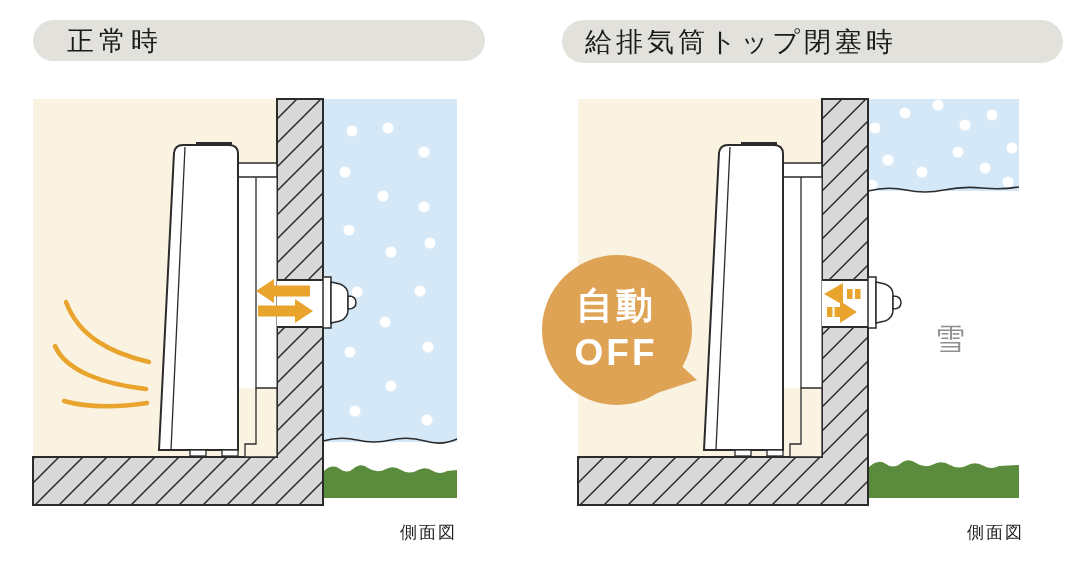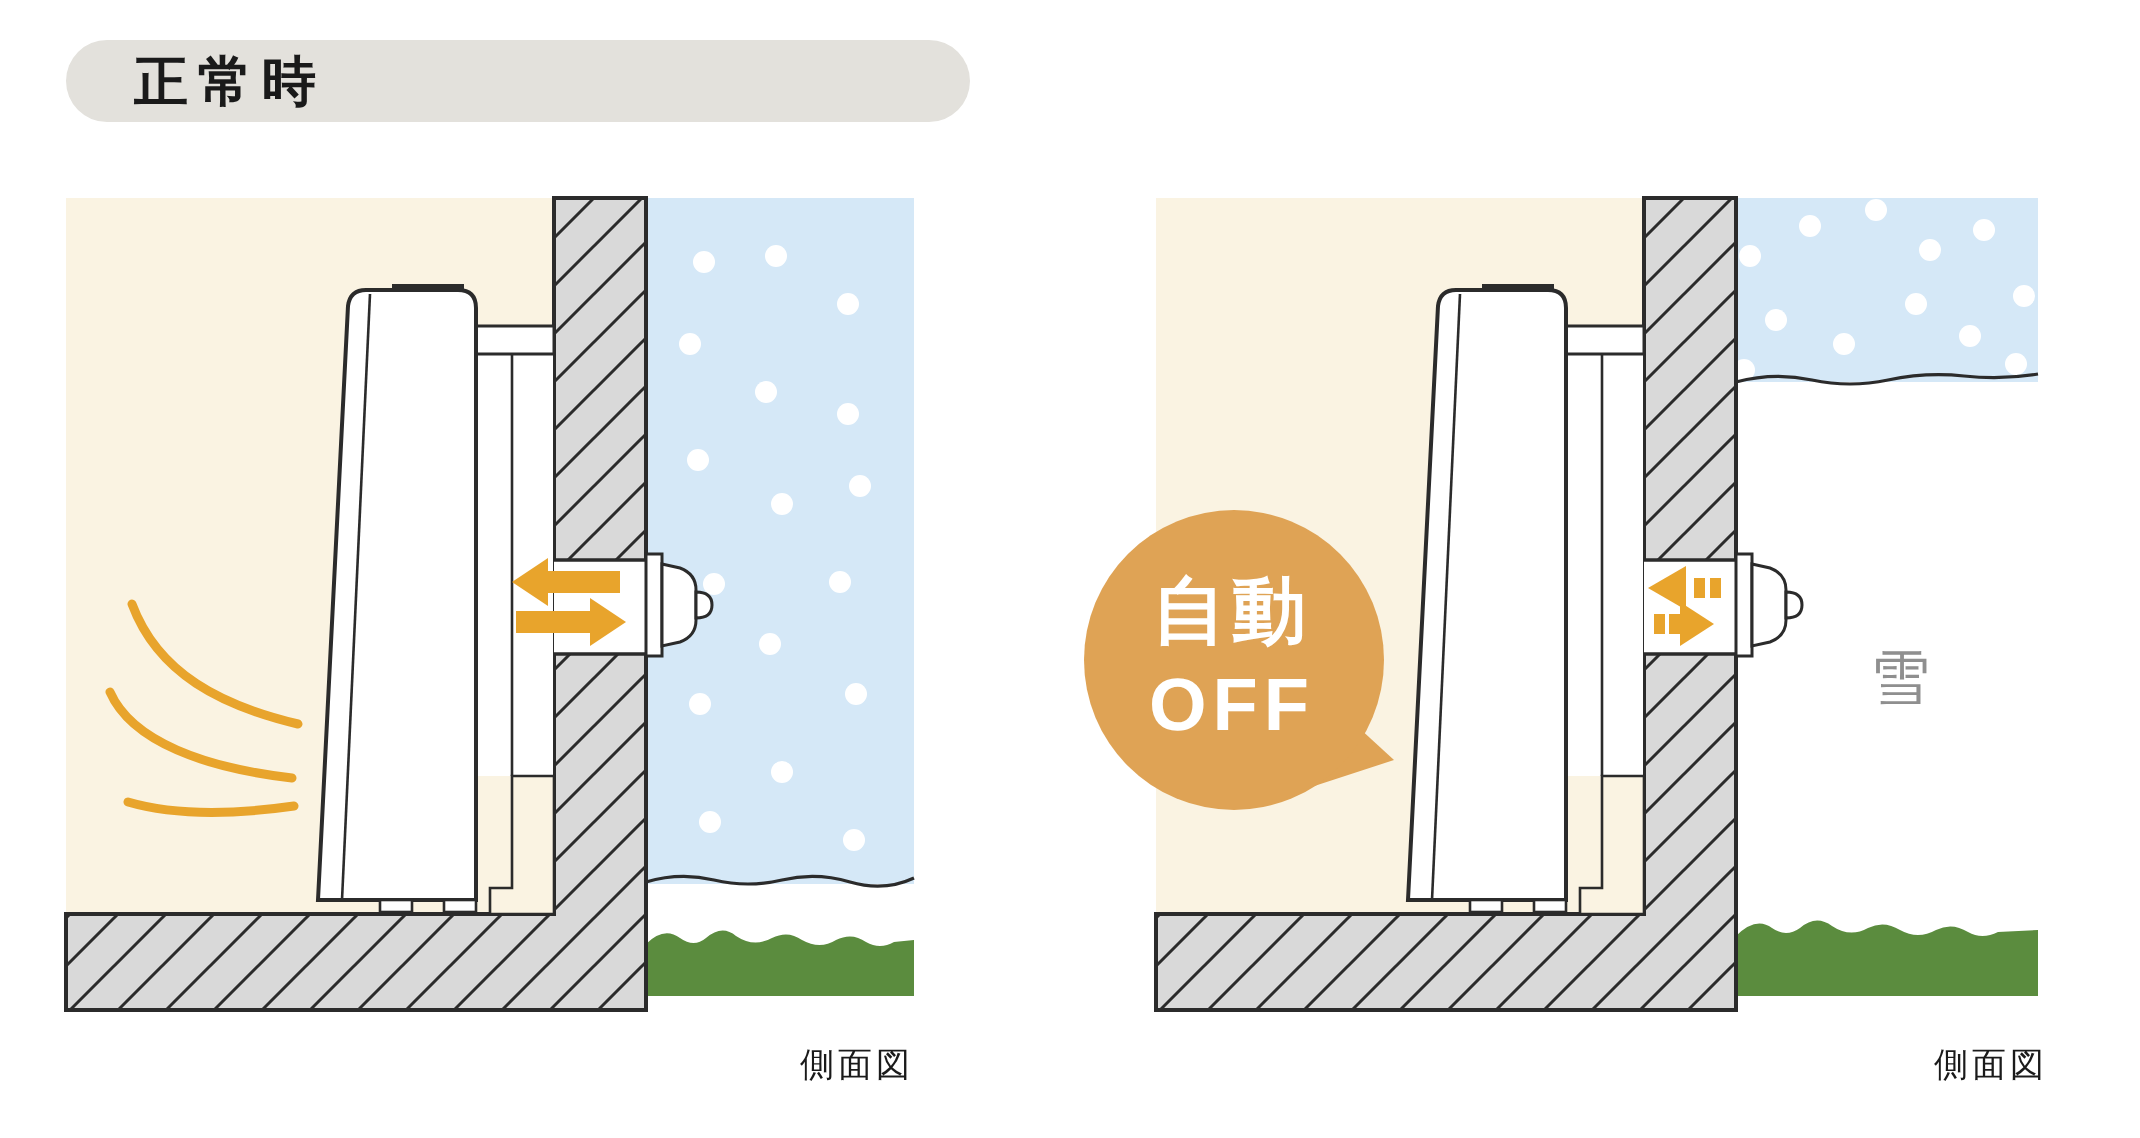"正常時" .pill { font-weight: bold -> normal }
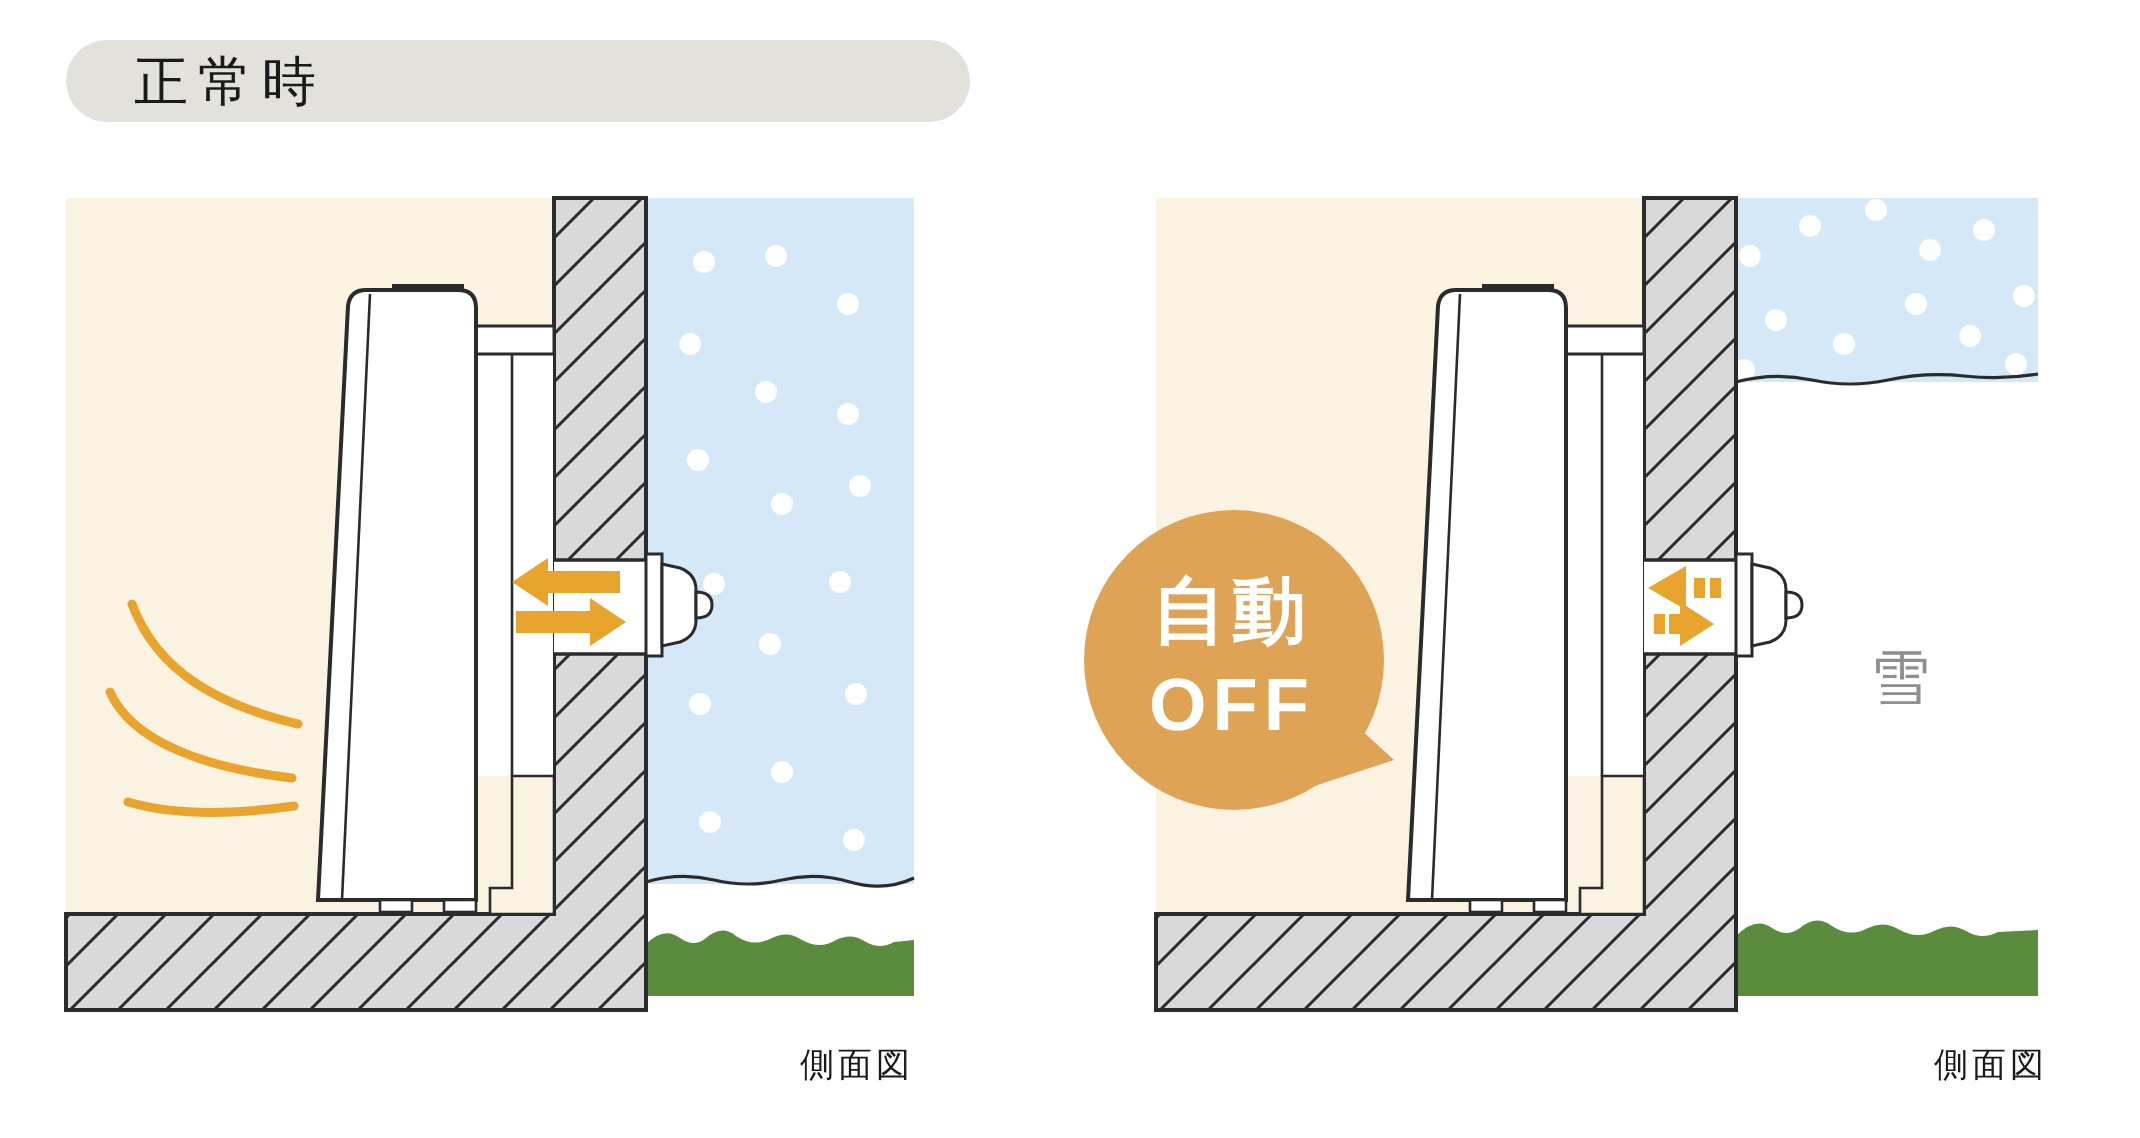"給排気筒トップ閉塞時" div.pill { html: none -> <div> <span>給排気筒トップ閉塞時</span> </div> }
